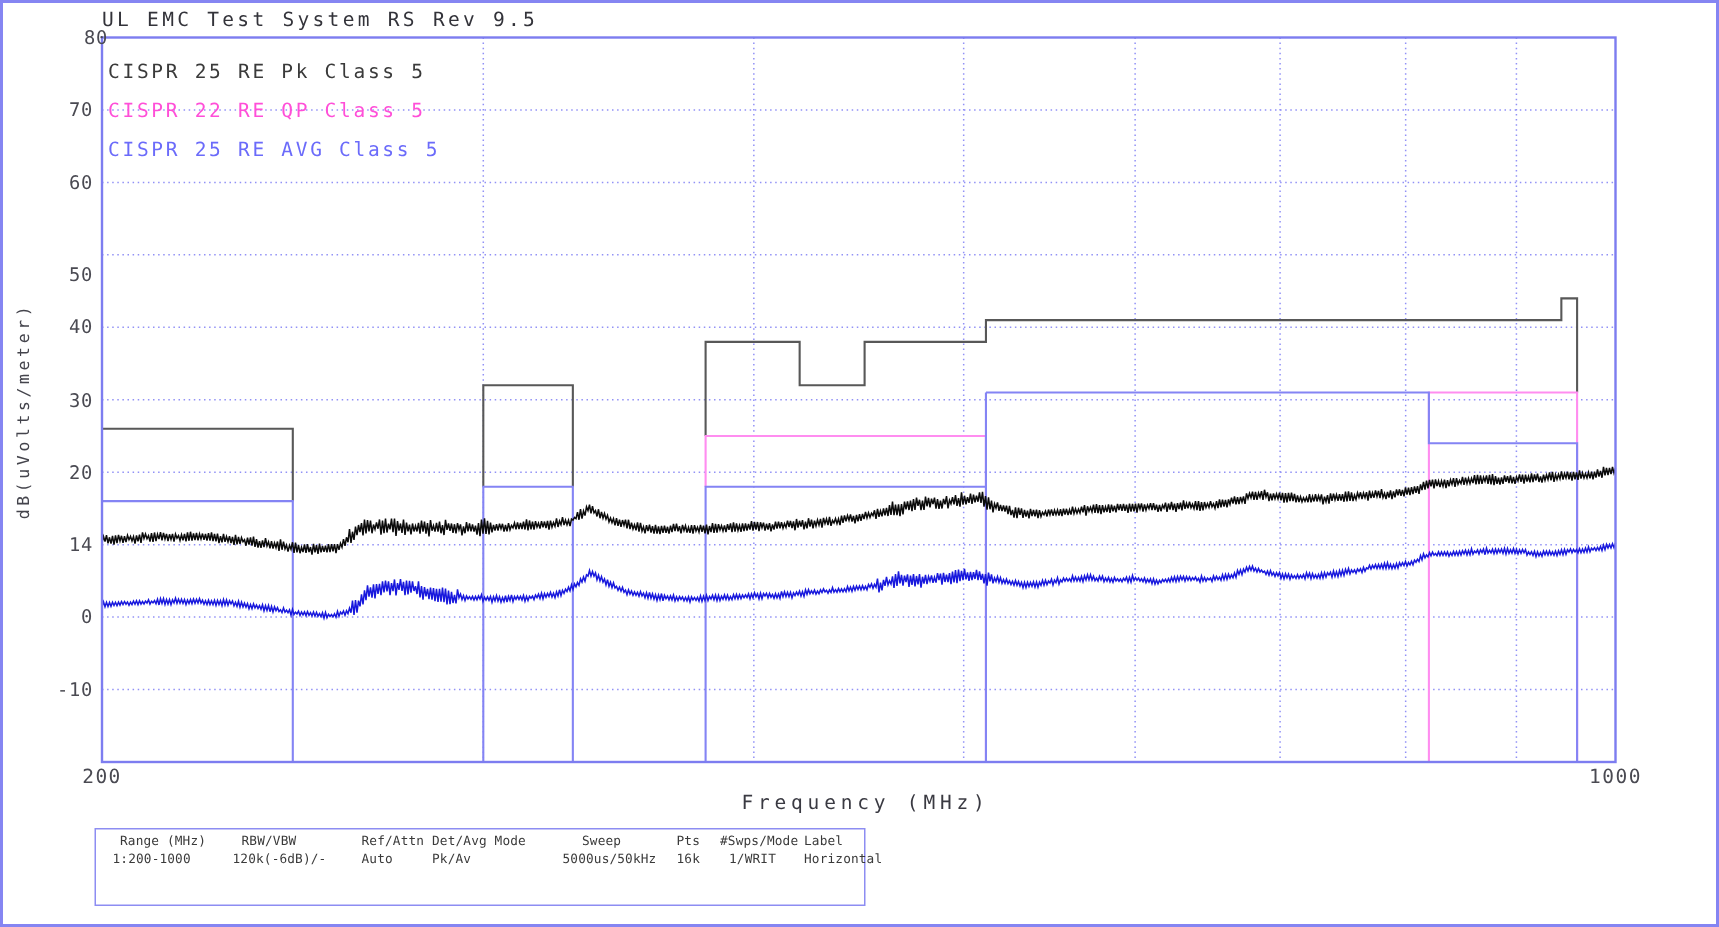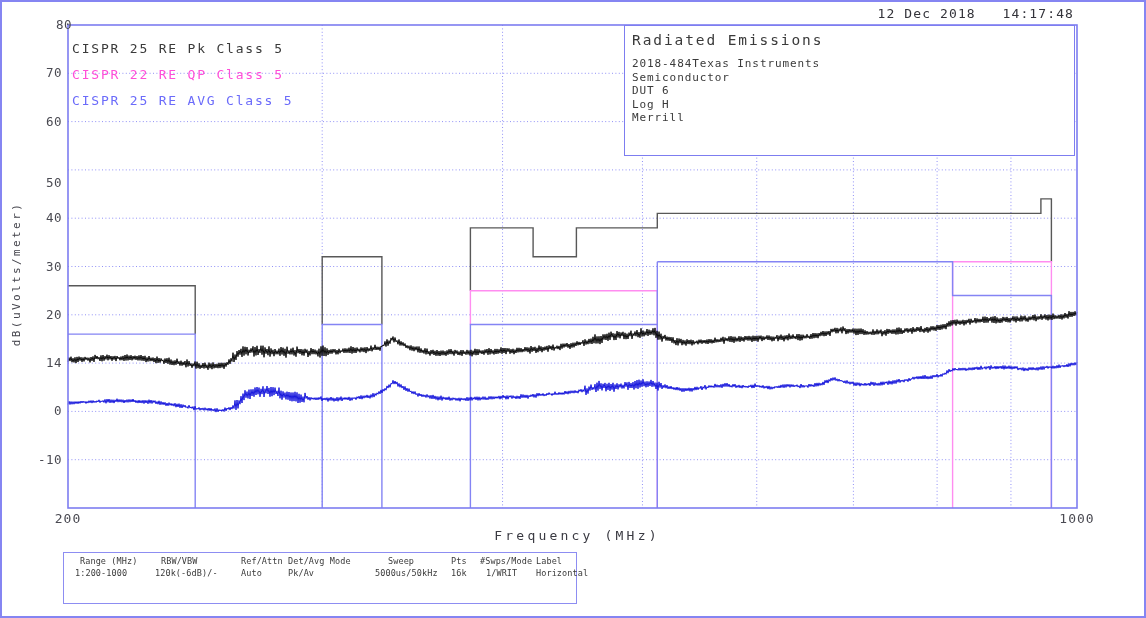"UL EMC Test System RS" div.abs { html: none -> <div>UL EMC Test System RS Rev 9.5</div> }
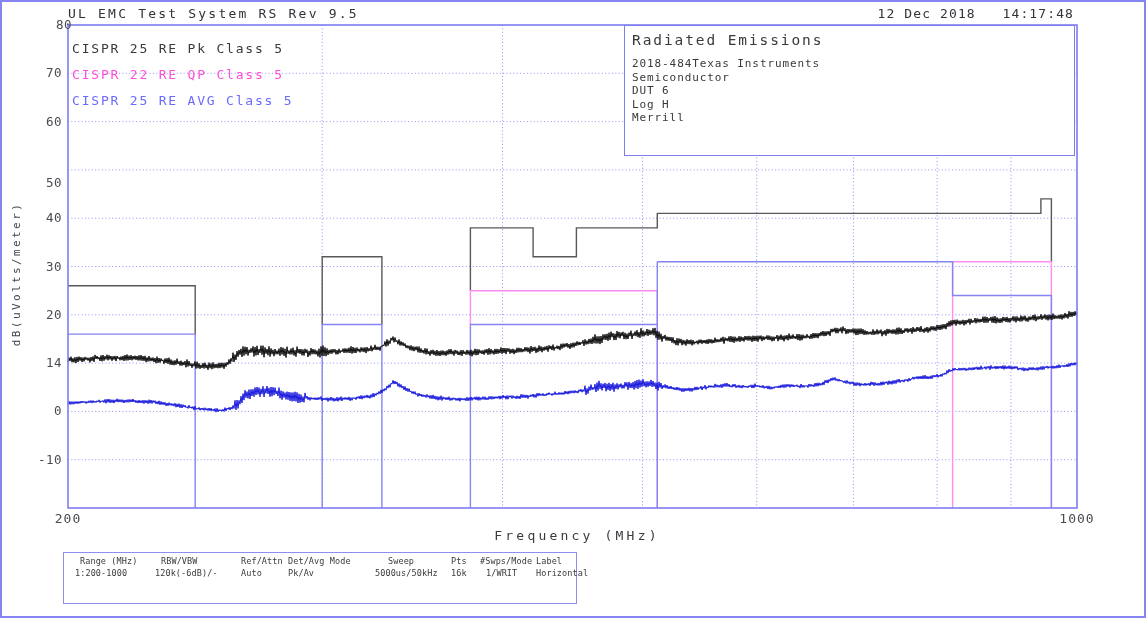"12 Dec 2018 14:17:48" div.abs { html: <div><span>12 Dec 2018</span><span> </span><span>14:17:48</span></div> -> none }
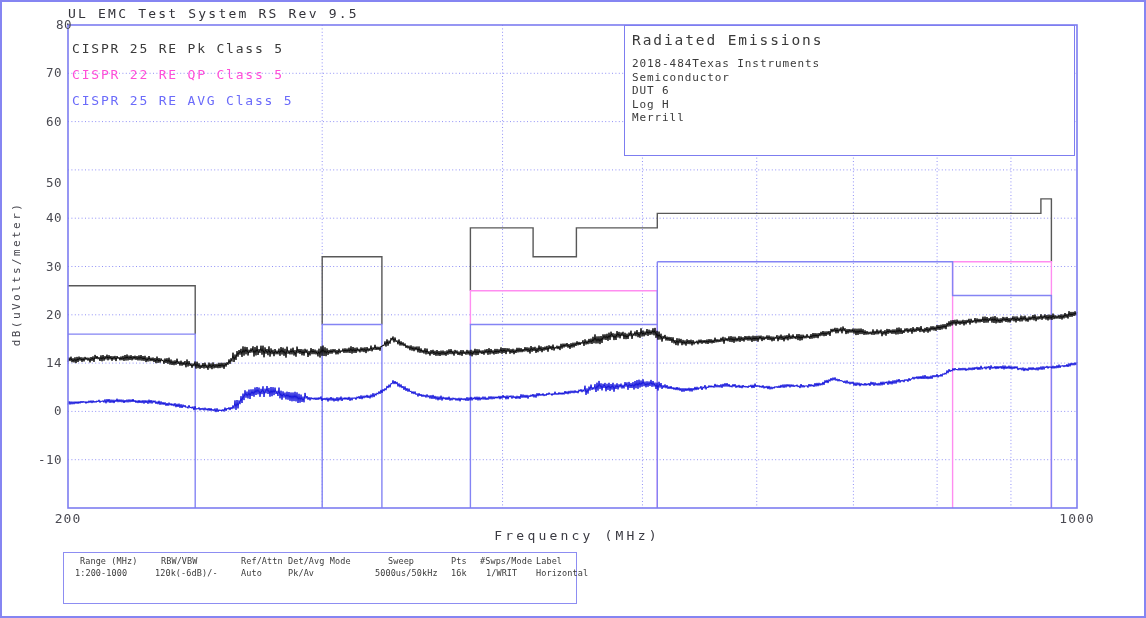"Radiated Emissions" div.abs { html: <div> <div>Radiated Emissions</div> <div><div>2018-484Texas Instruments</div><div>Semiconductor</div><div>DUT 6</div><div>Log H</div><div>Merrill</div></div> </div> -> none }
